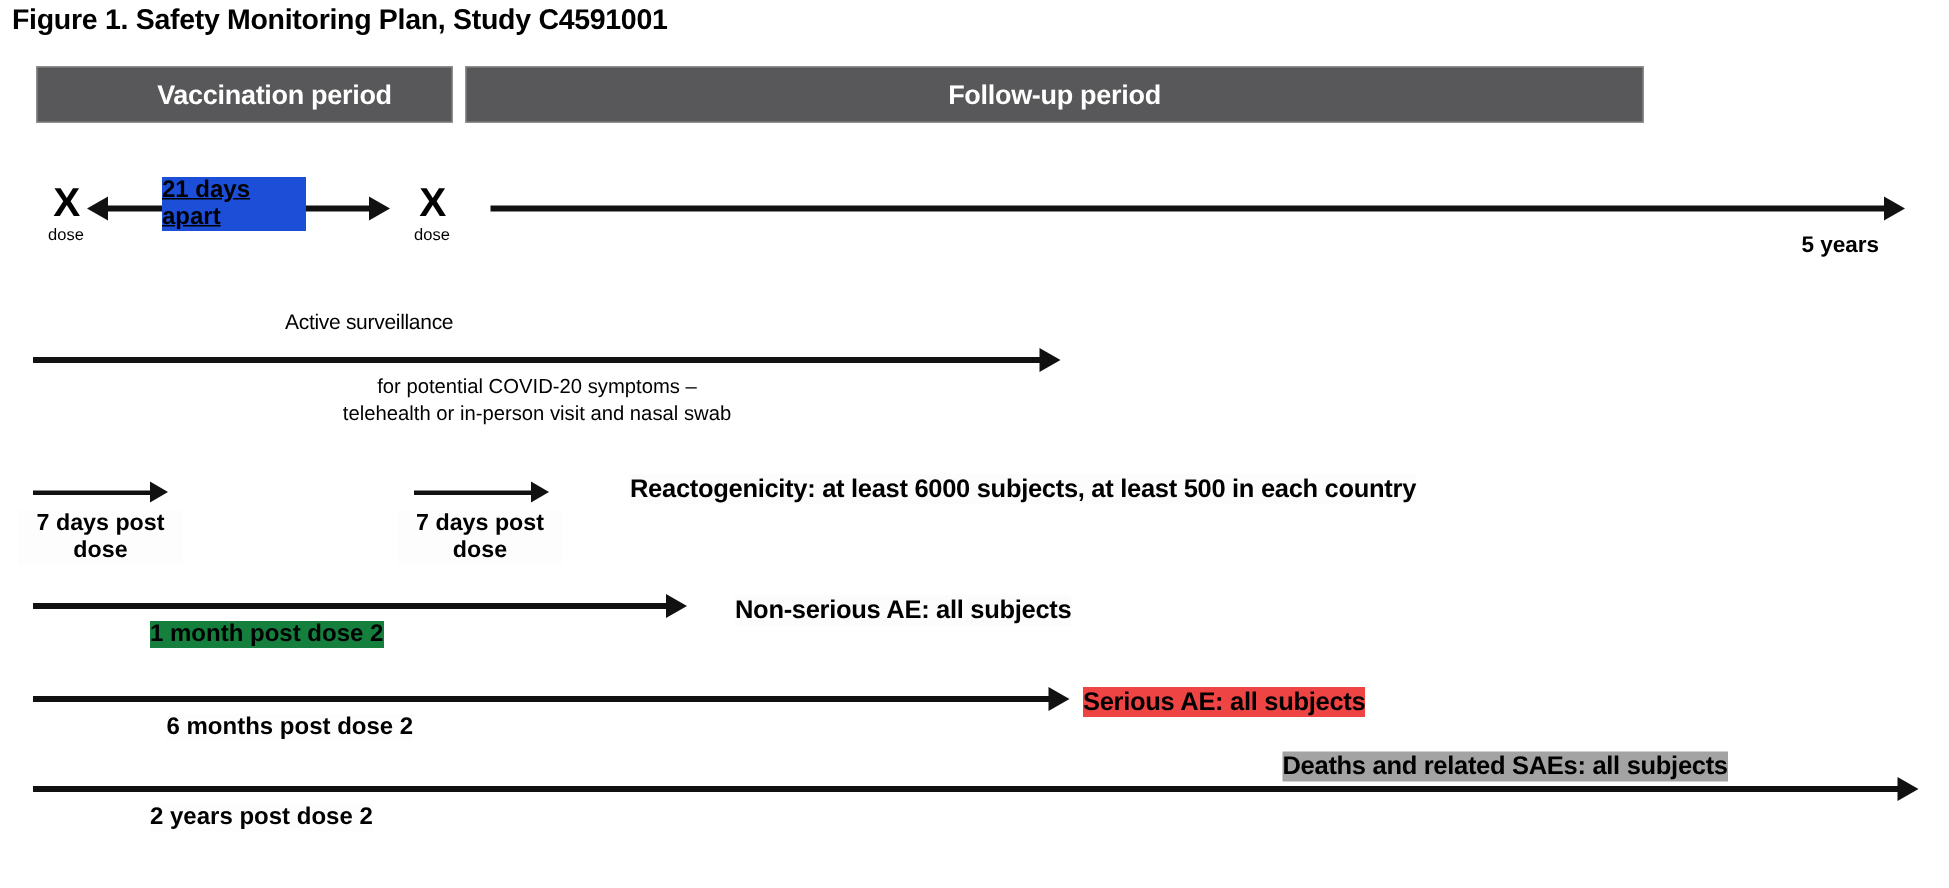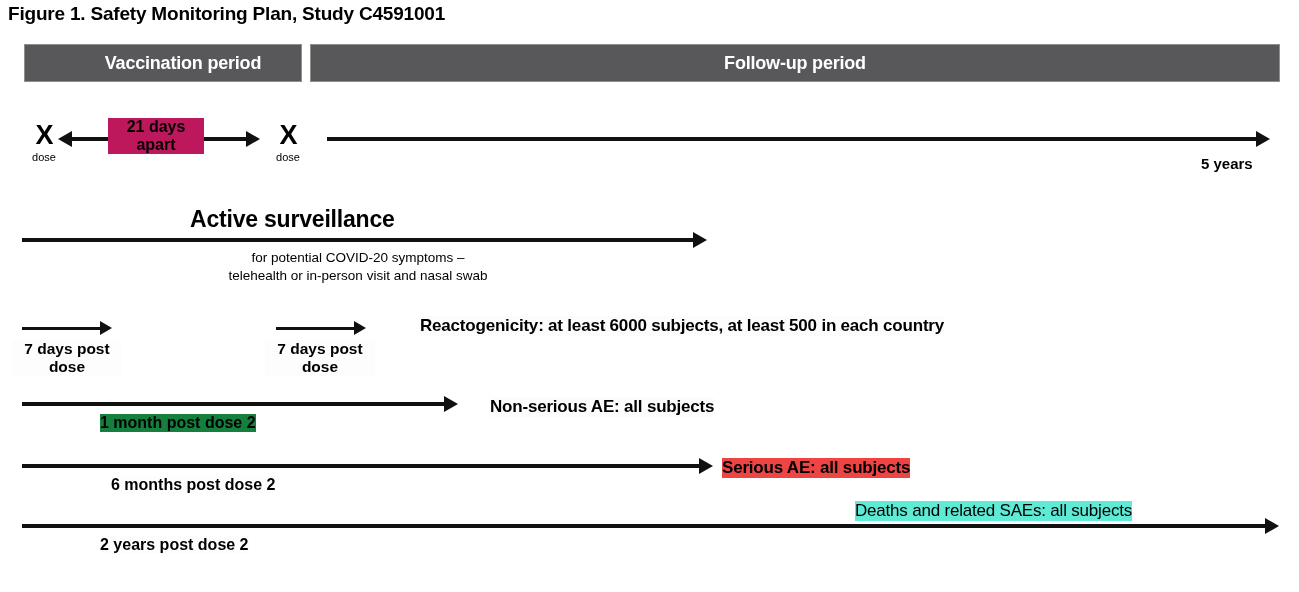"Follow-up period" #bar-followup { width: 970px -> 786px }
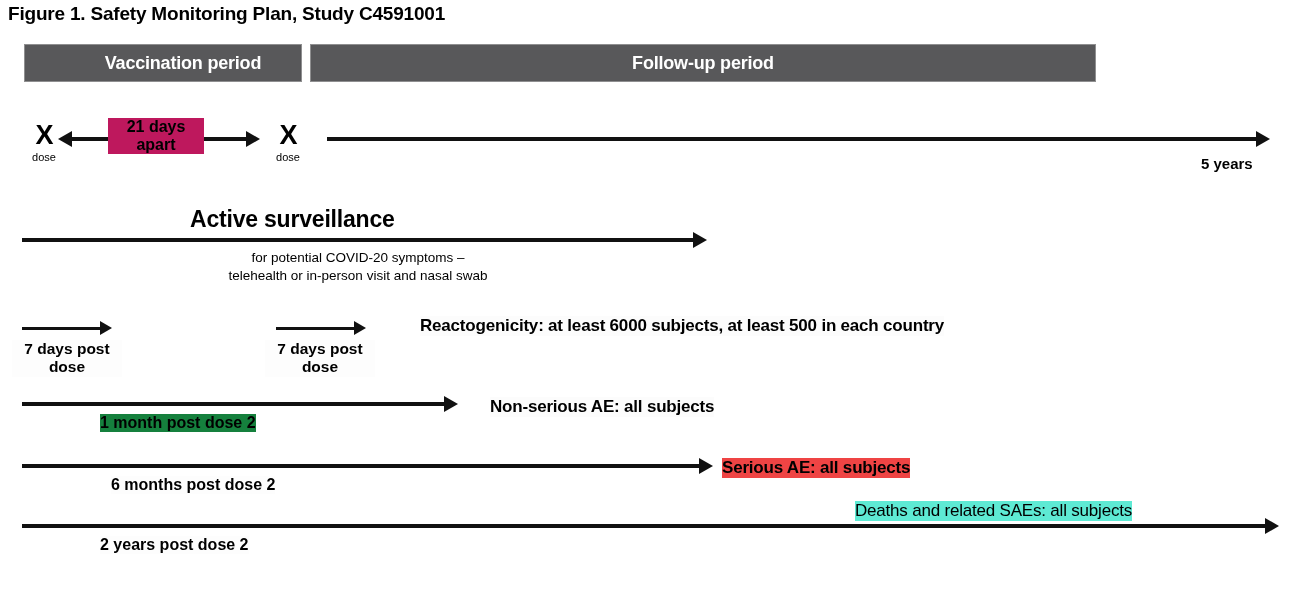"21 days" #apart-label { background: #be185d -> #1d4ed8; text-align: center -> left; text-decoration: none -> underline }
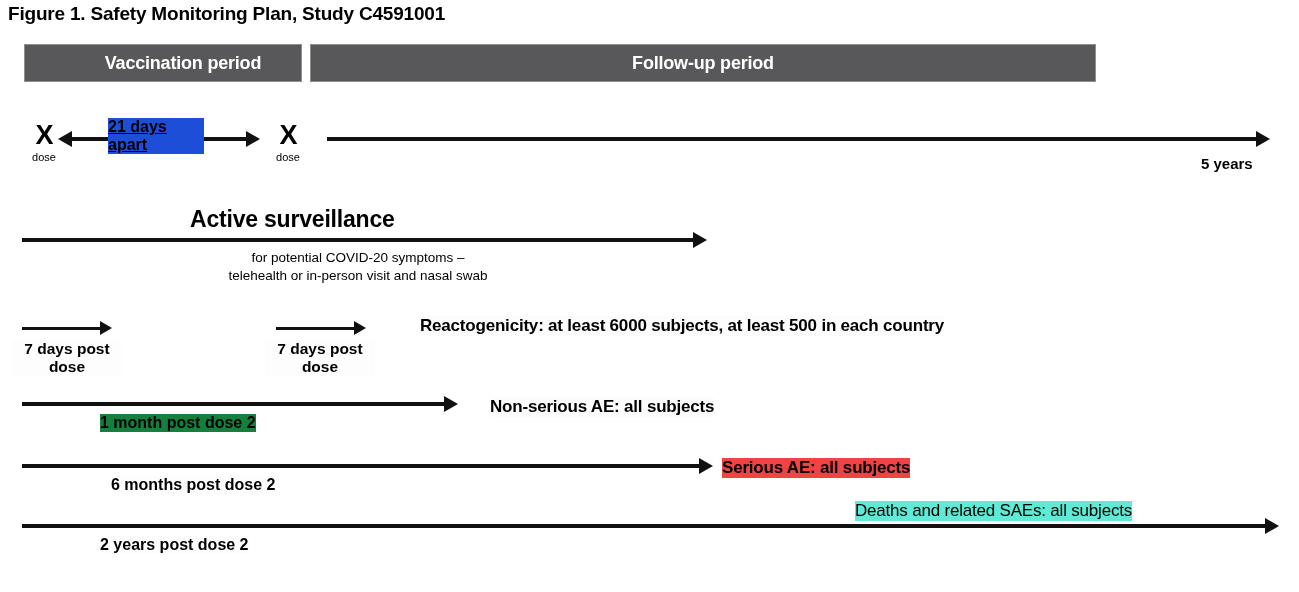"Active surveillance" #active-title { font-size: 23px -> 14px; font-weight: bold -> normal }
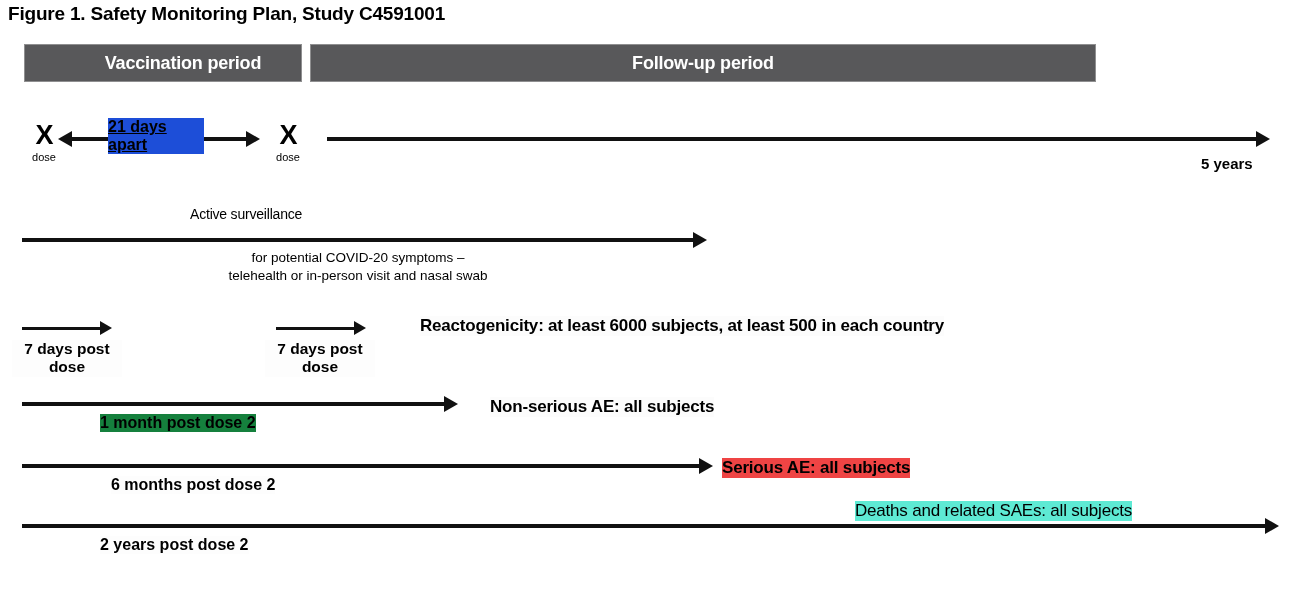"Deaths and related SAEs: all" #deaths-text { background: #5eead4 -> #a3a3a3; font-weight: normal -> bold }
